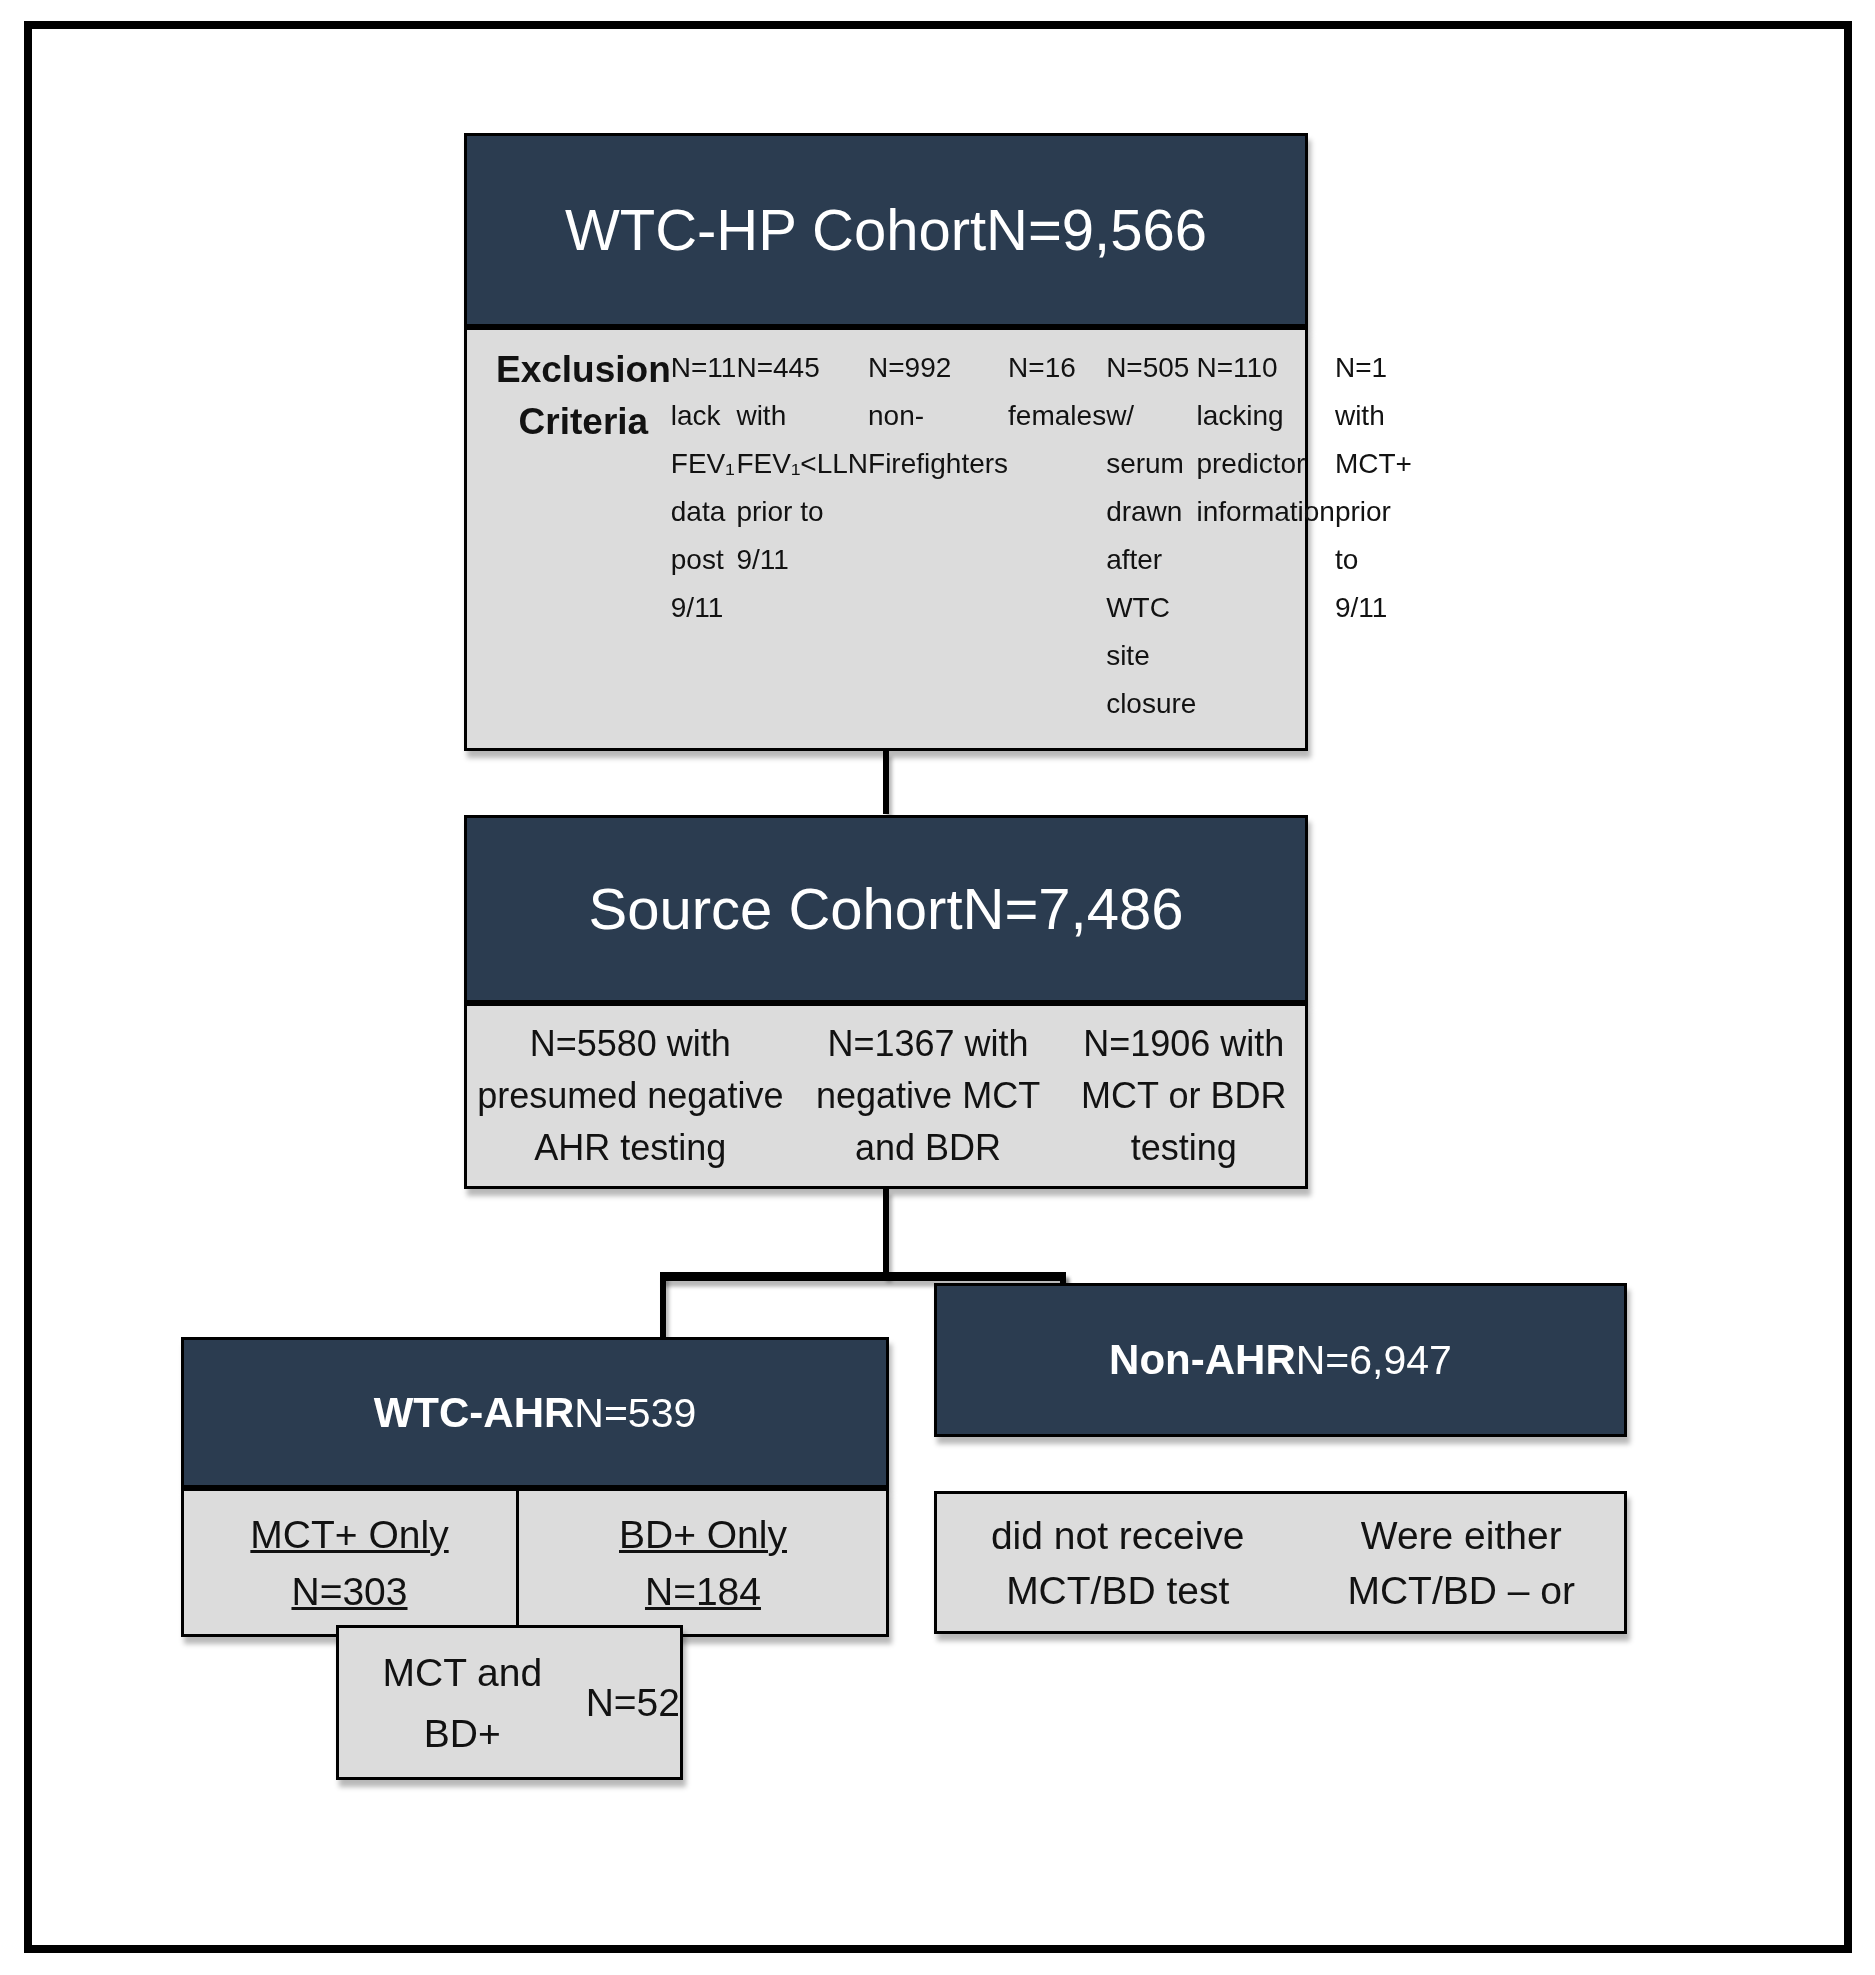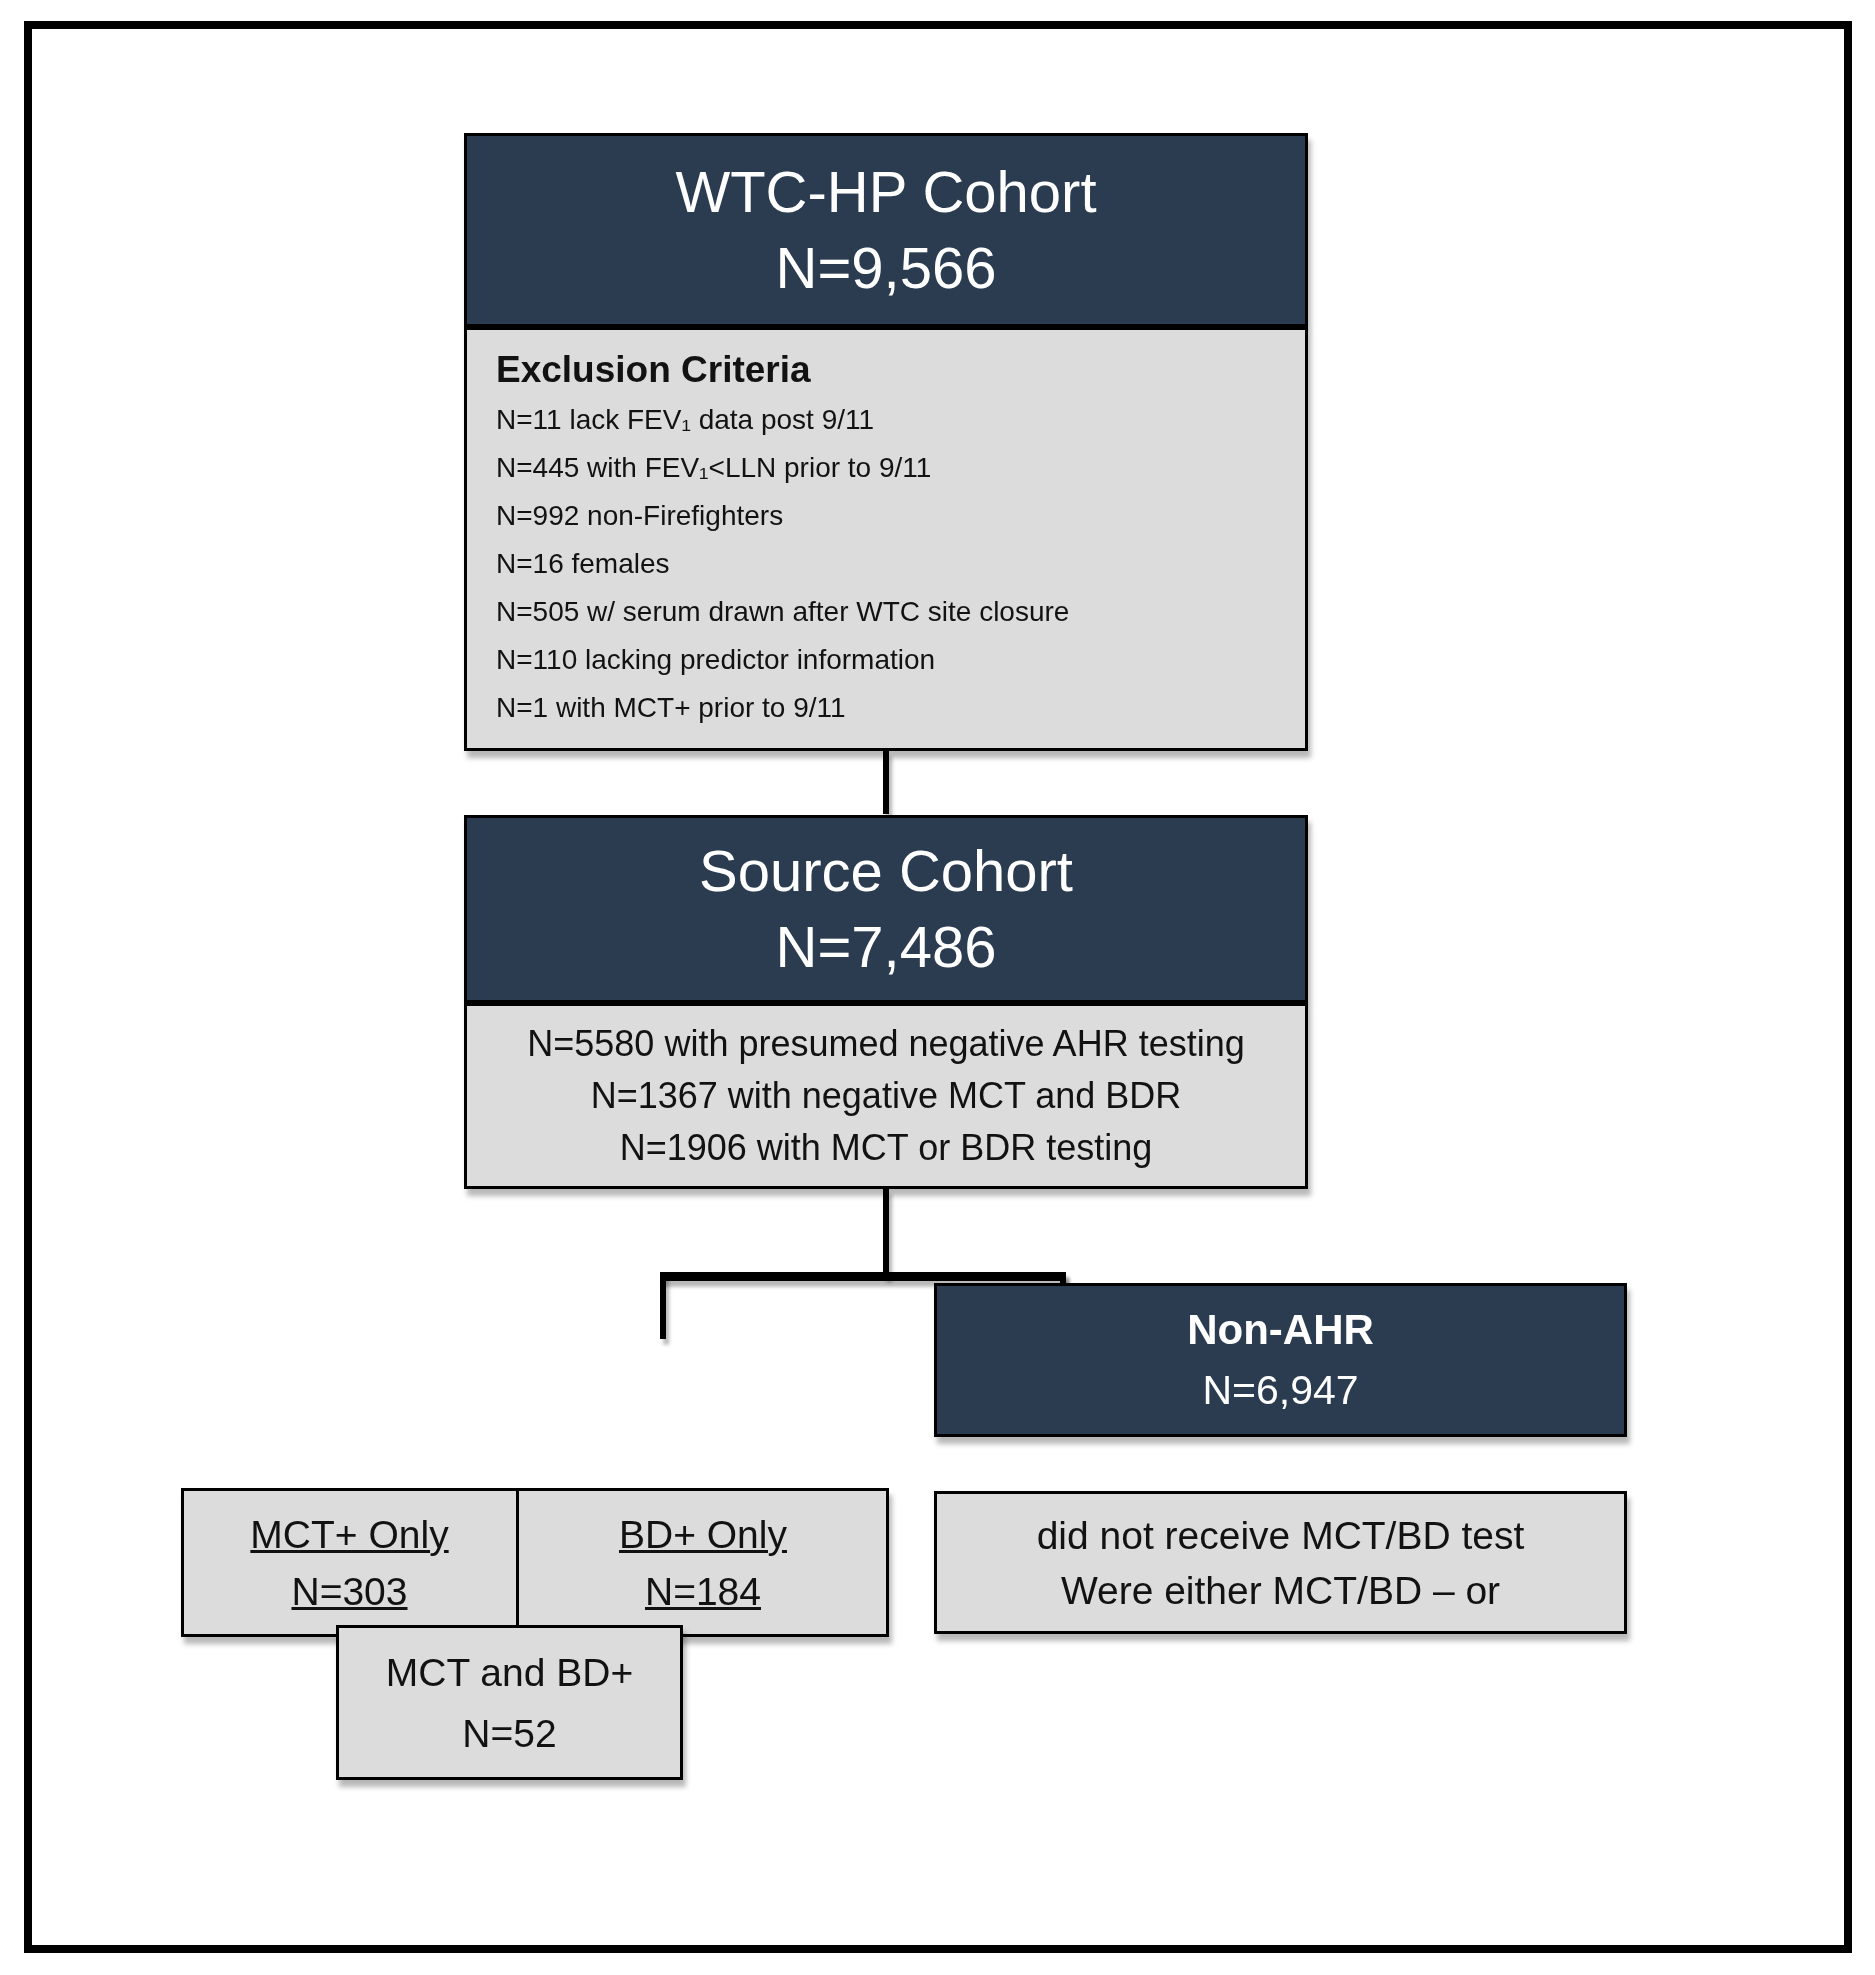"WTC-HP Cohort" .box { flex-direction: column -> row }
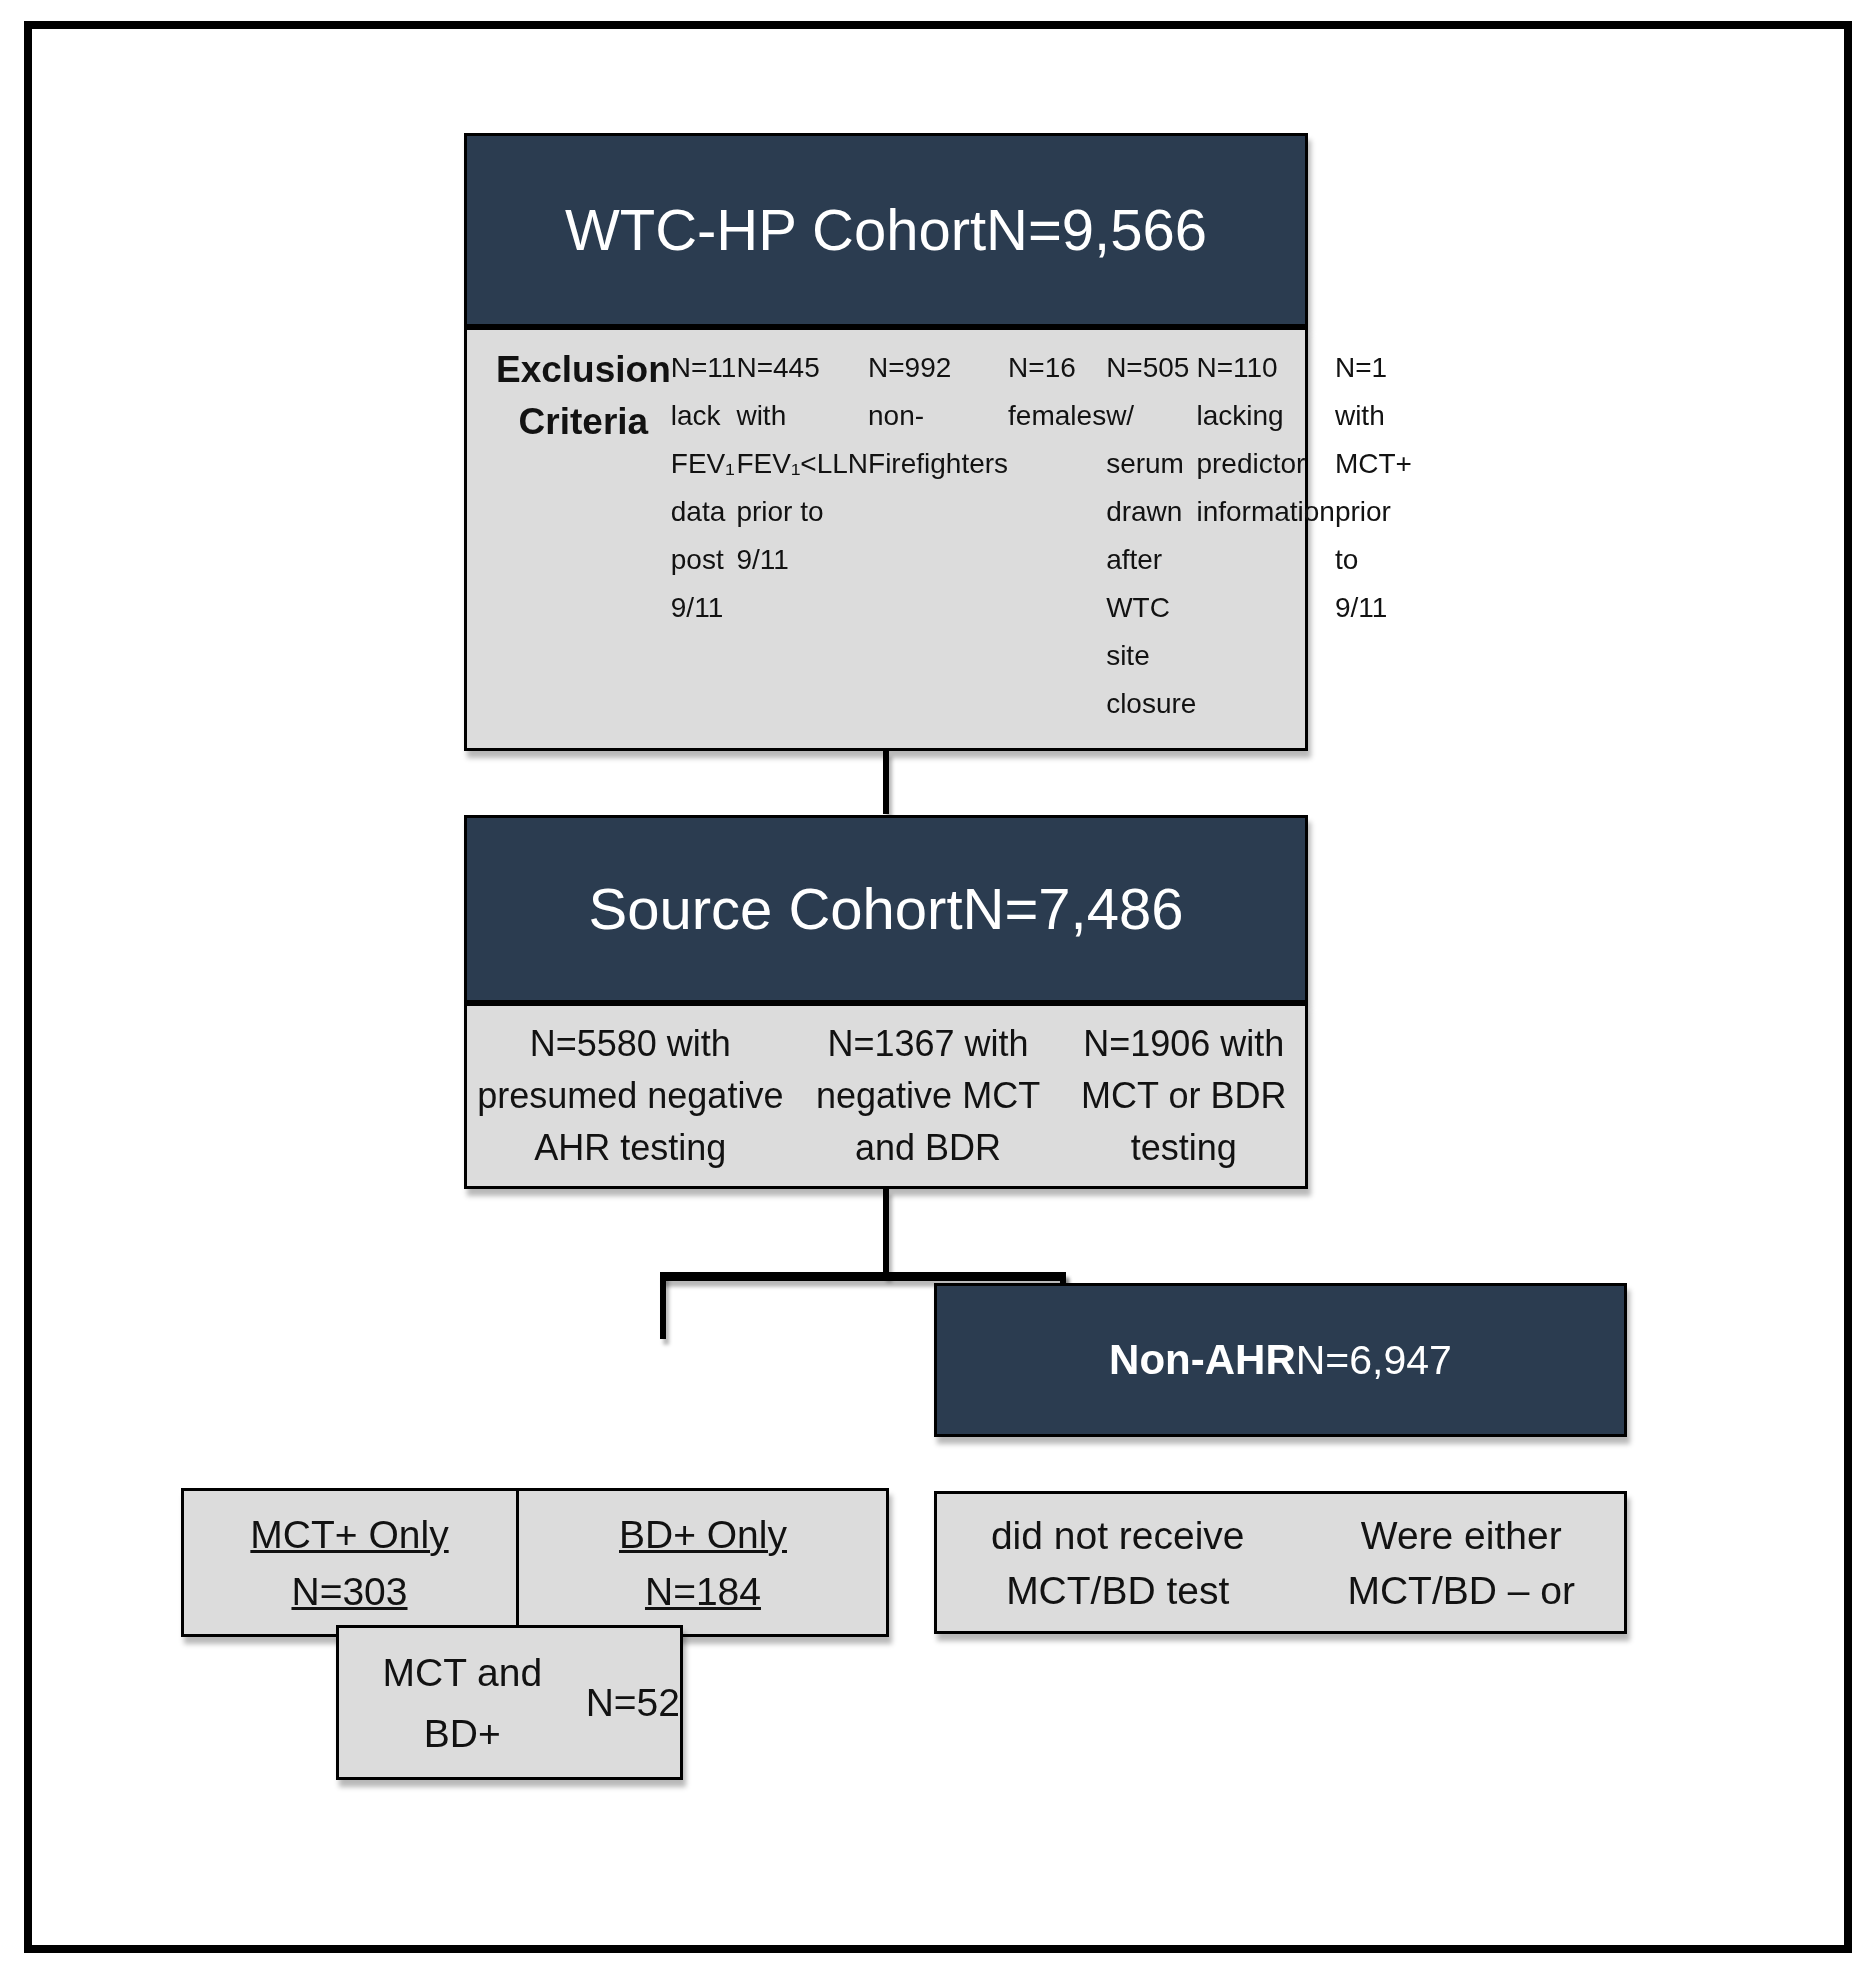"WTC-AHR" div.box { html: none -> <div> <div>WTC-AHR</div> <div>N=539</div> </div> }
